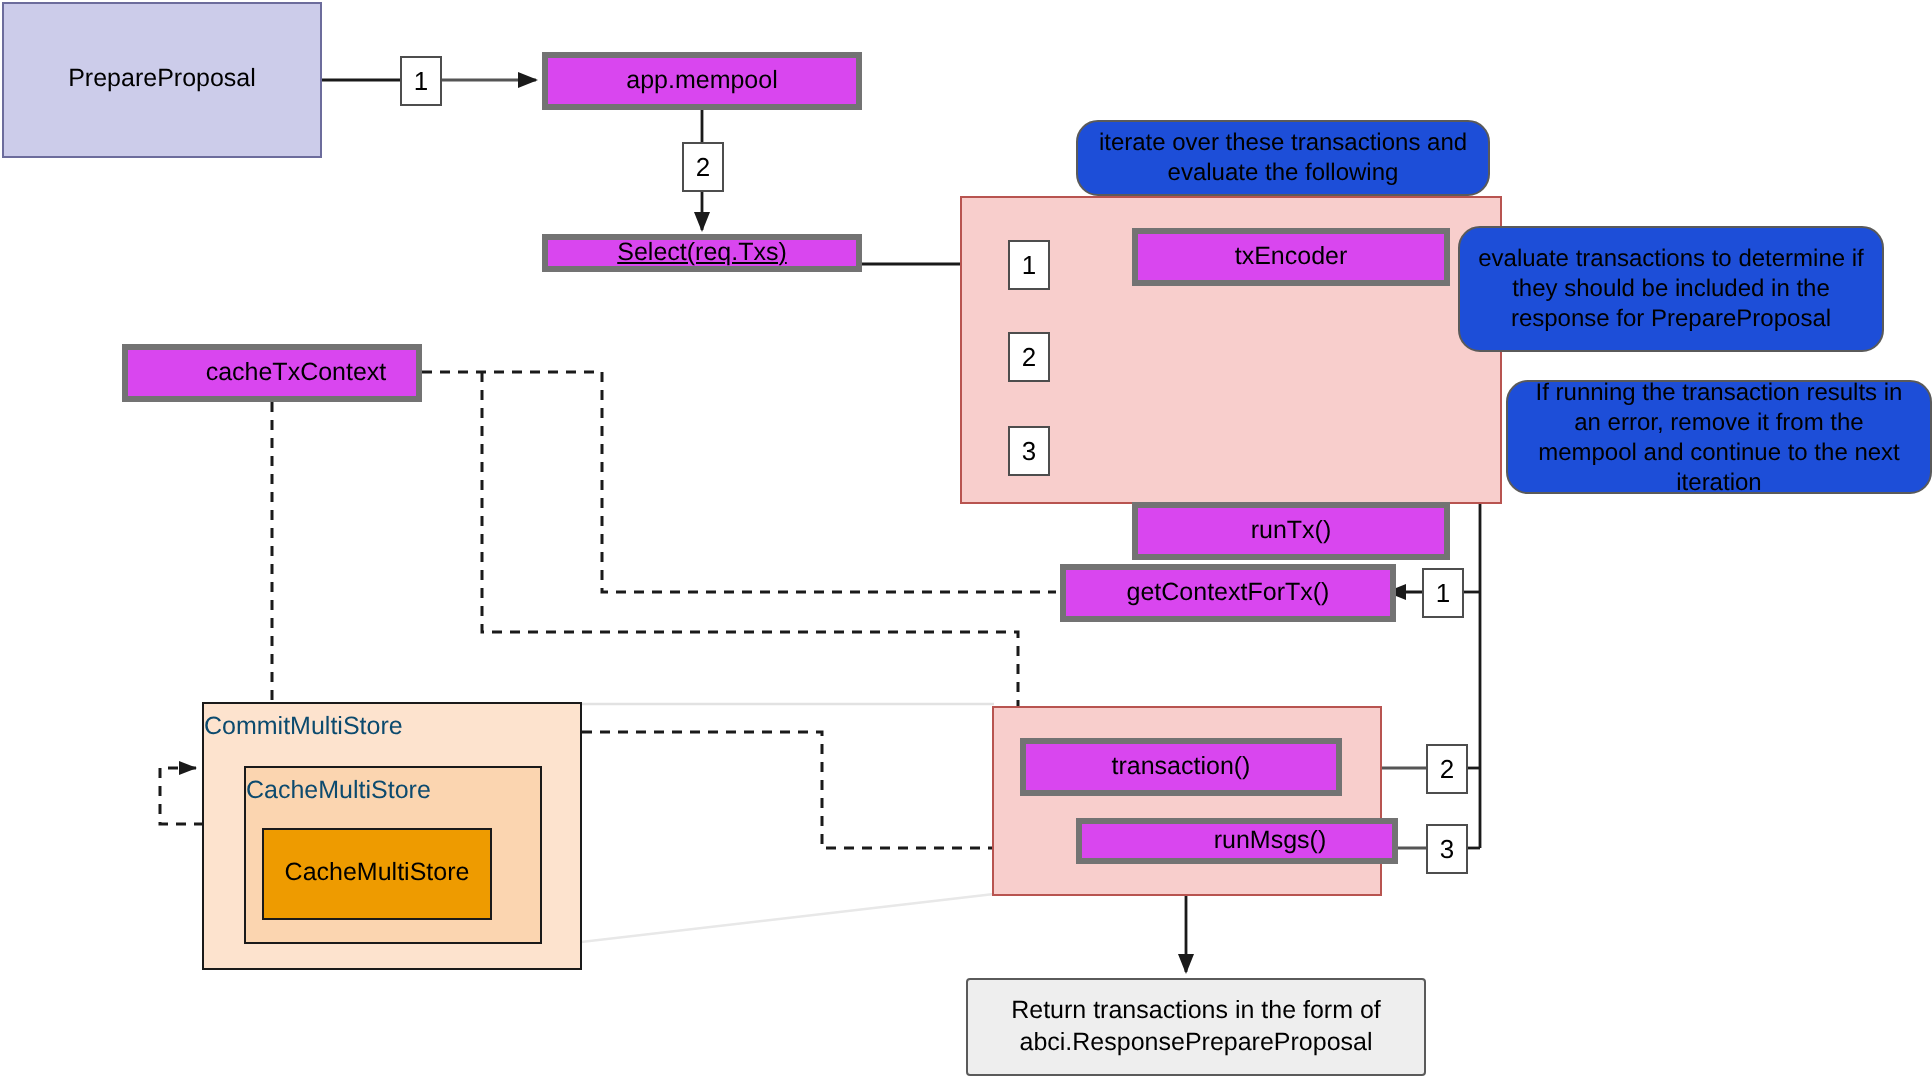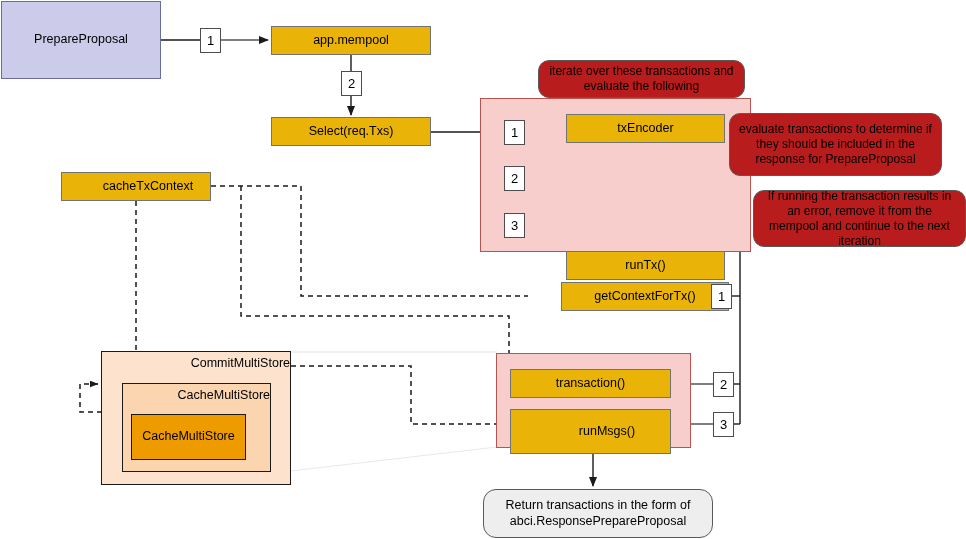"app.mempool" .n-blue { background: #eab308 -> #d946ef; border: 1px solid #737373 -> 3px solid #737373 }
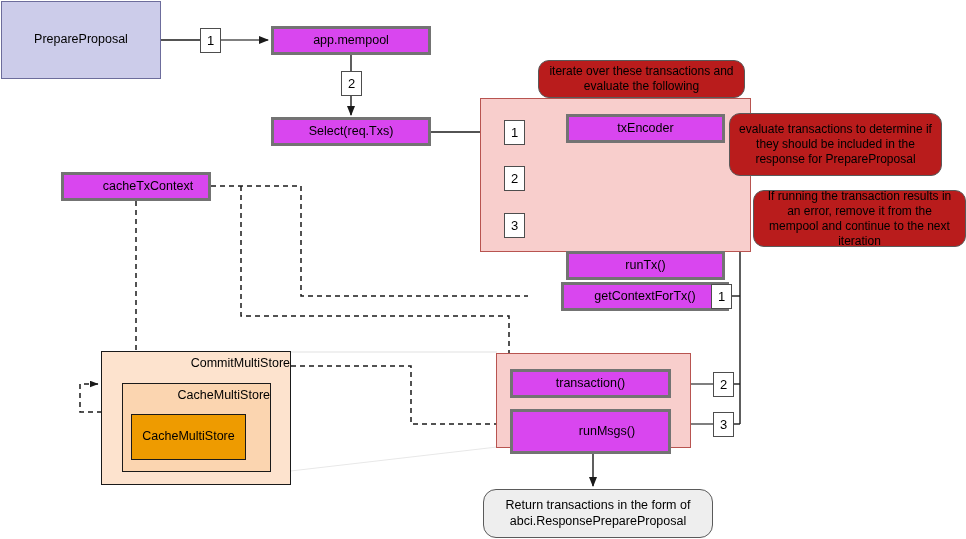"iterate over these transactions and" .n-callout { background: #b91c1c -> #1d4ed8 }
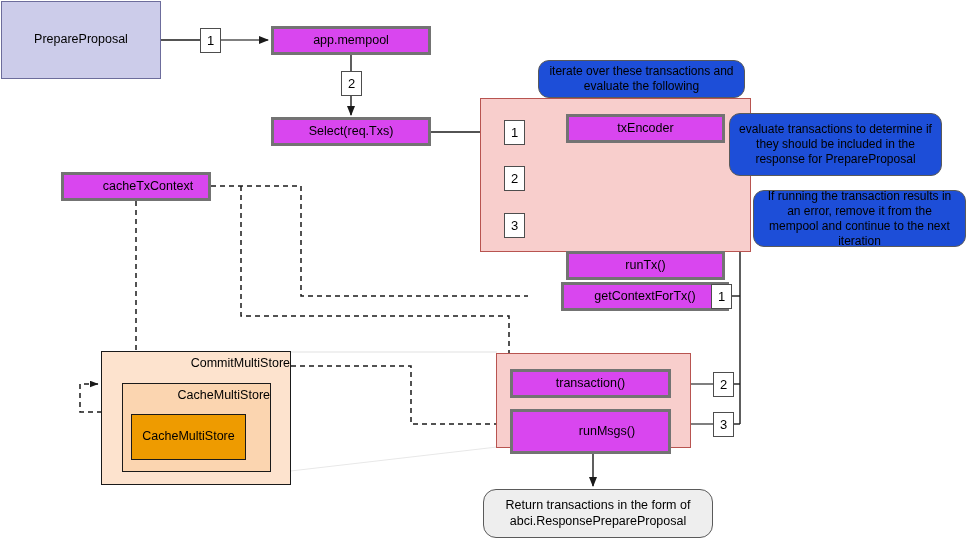"Select(req.Txs)" div.node { height: 29px -> 19px; text-decoration: none -> underline }
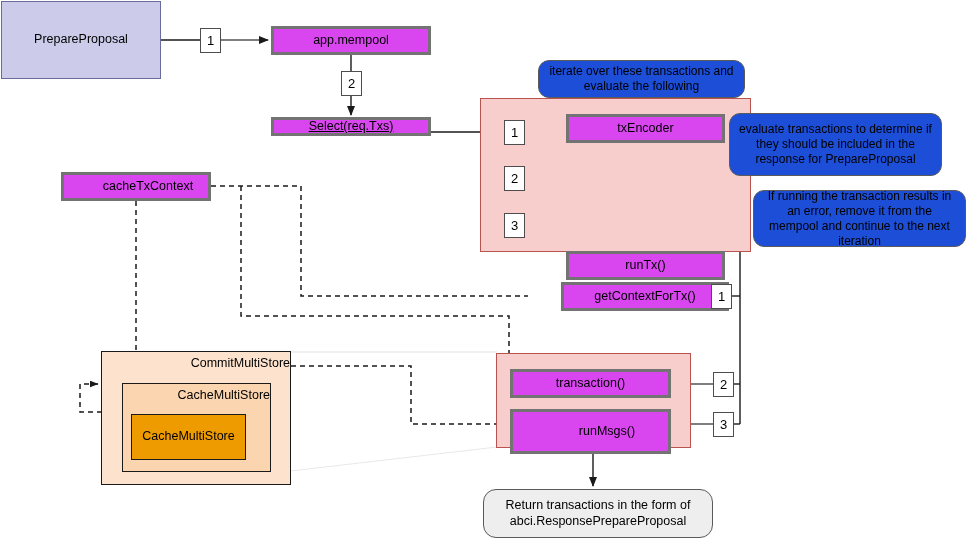"getContextForTx()" div.node { left: 561px -> 530px }
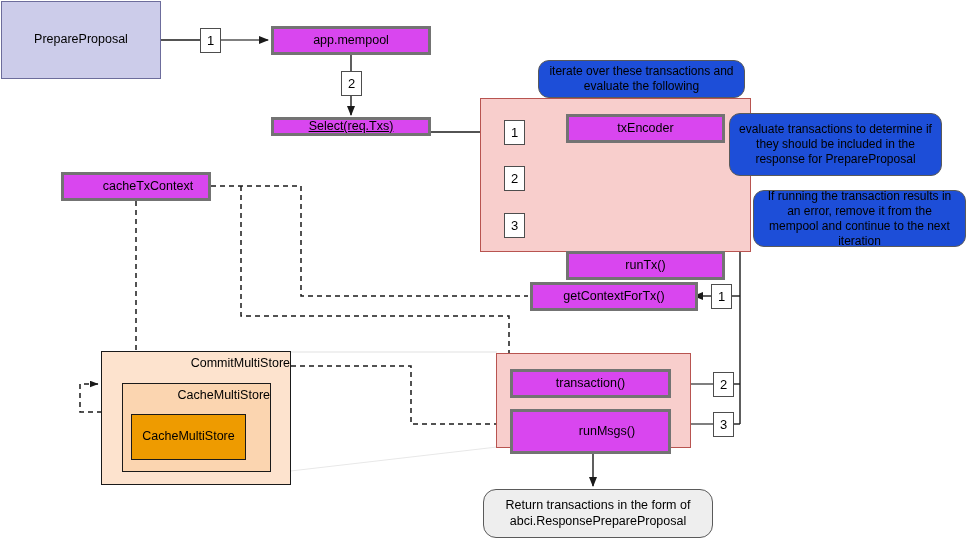"CommitMultiStore" .grouplabel { color: #000000 -> #0c4a6e; text-align: right -> left }
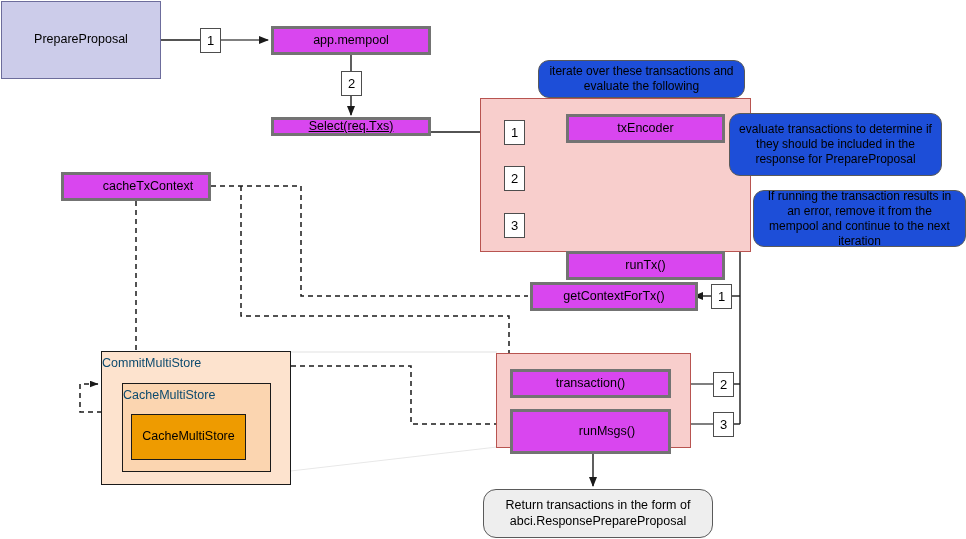"runMsgs()" div.node { height: 45px -> 23px; left: 510px -> 538px }
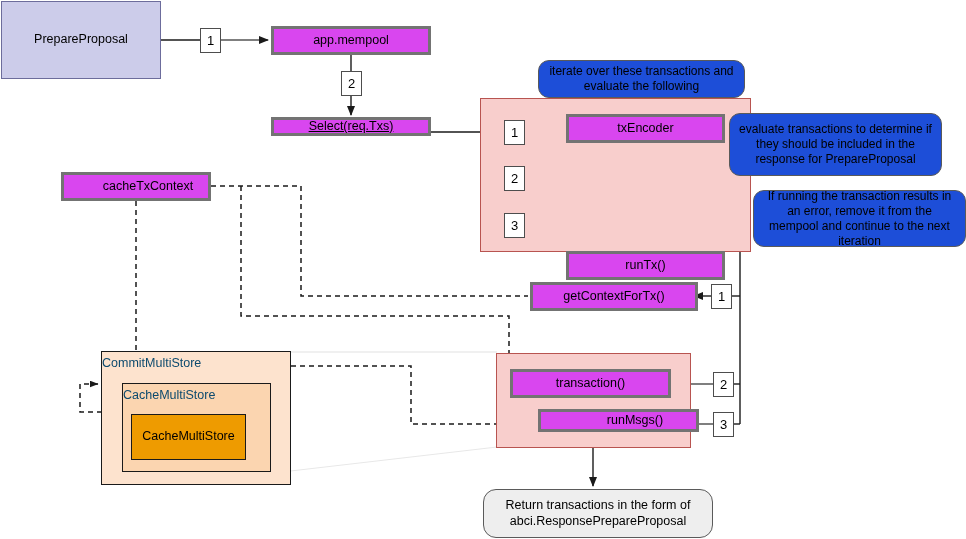"Return transactions in the form" .n-return { border-radius: 13px -> 2px }
